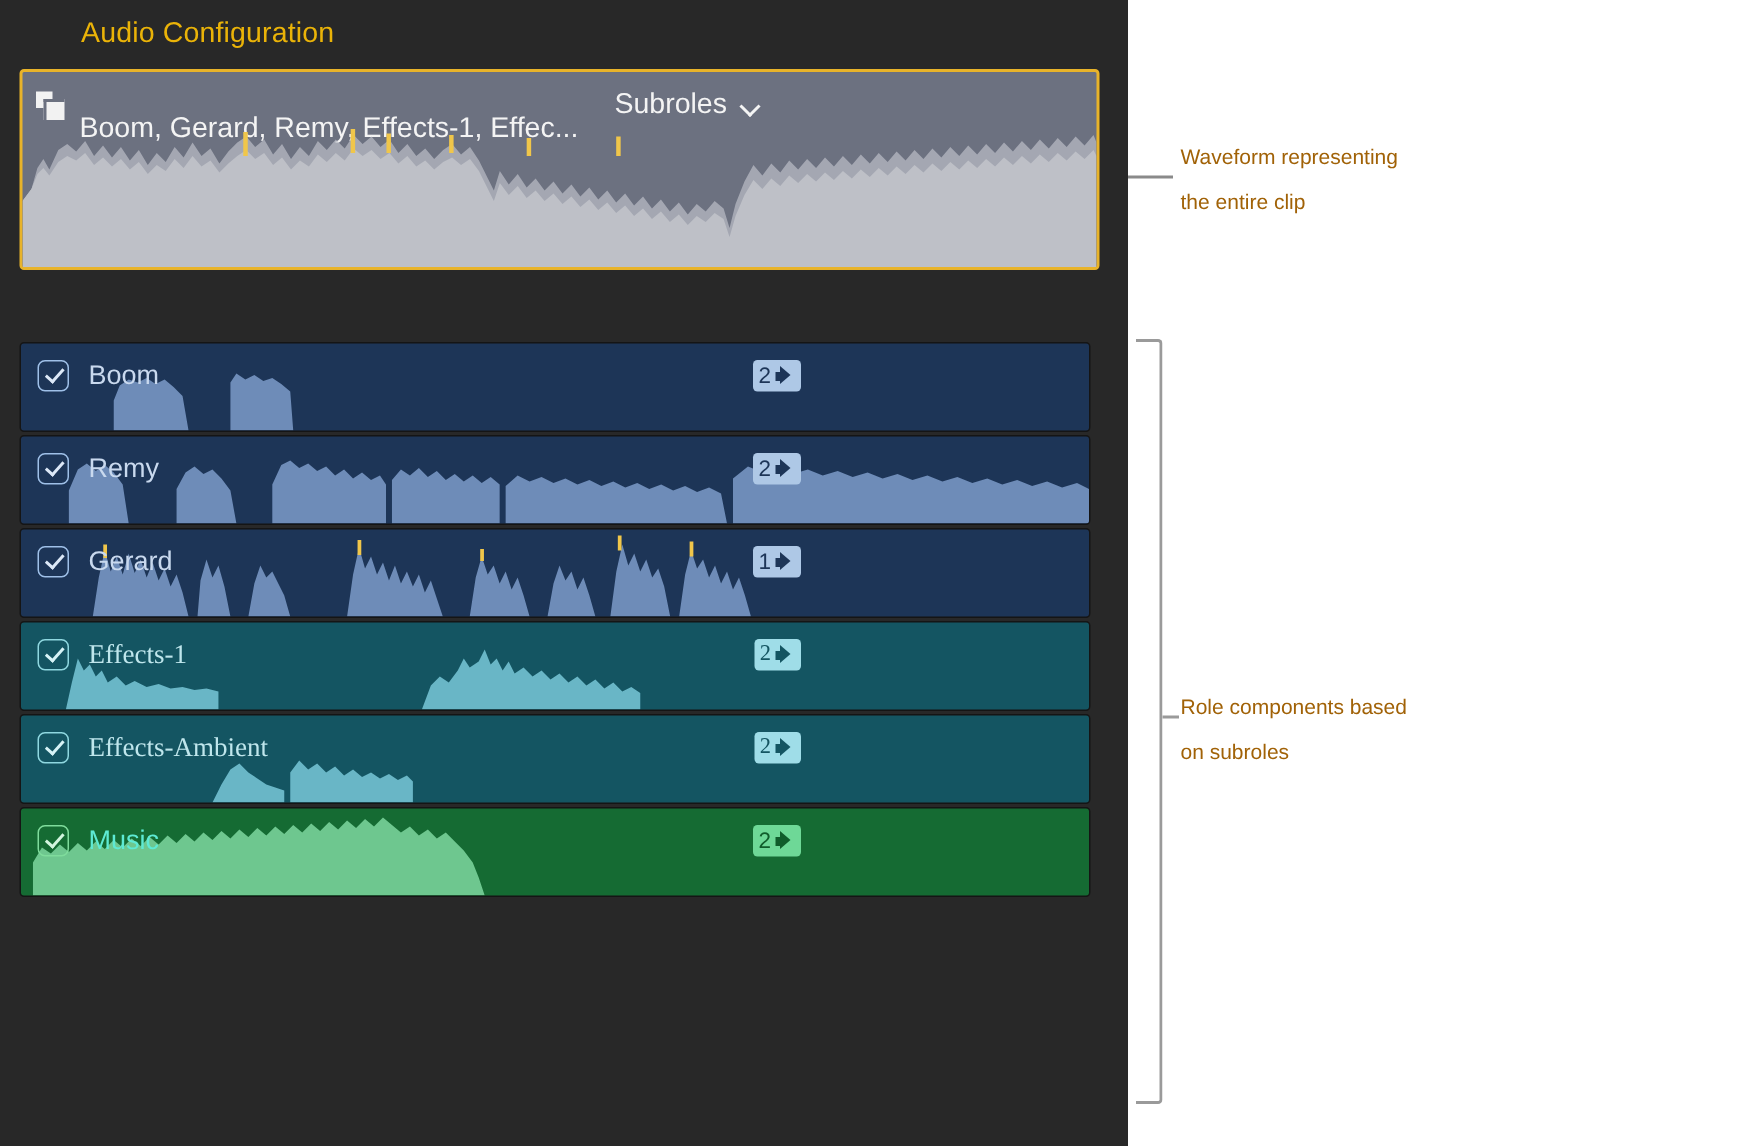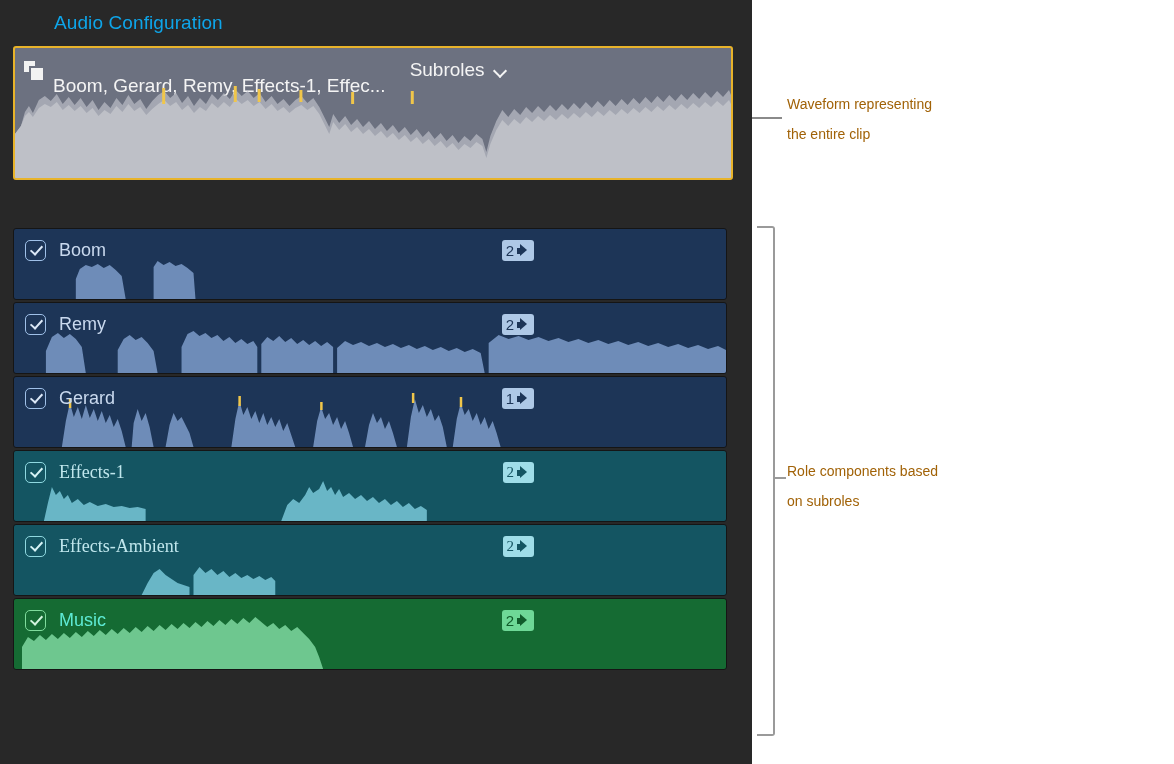"Audio Configuration" #panel-title { color: #0ea5e9 -> #eab308 }
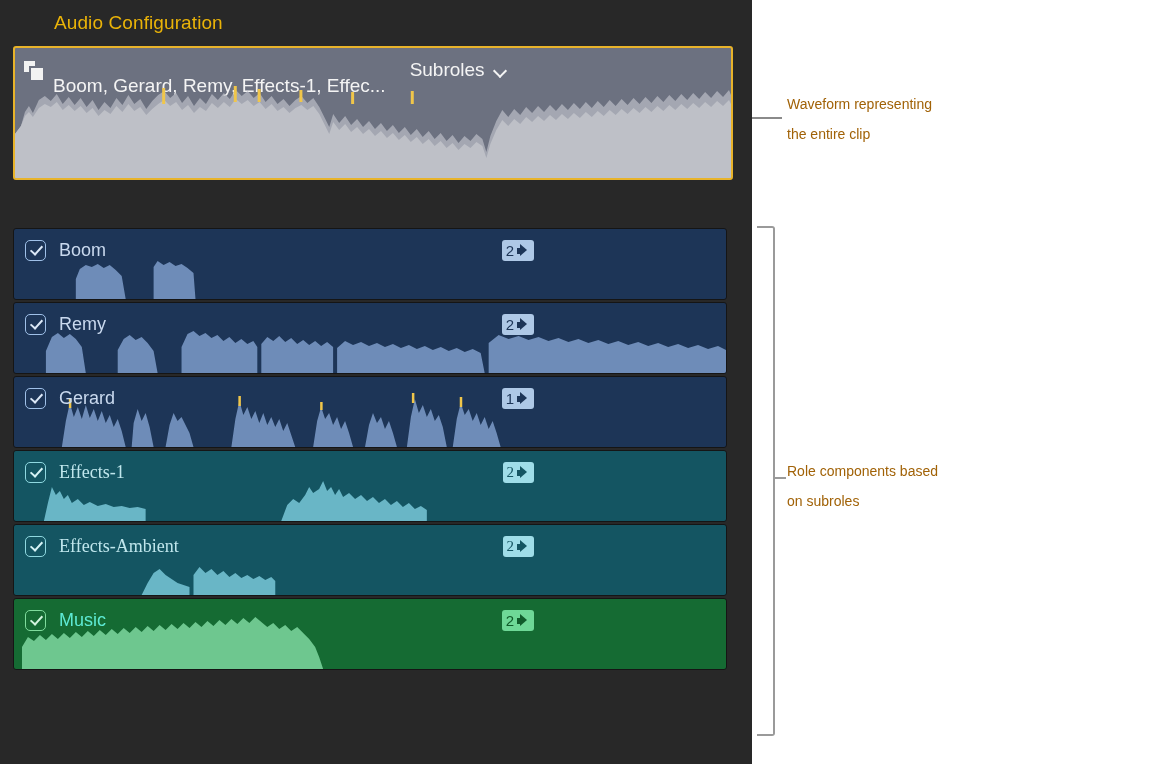"Boom" .comp-row { height: 72px -> 60px }
